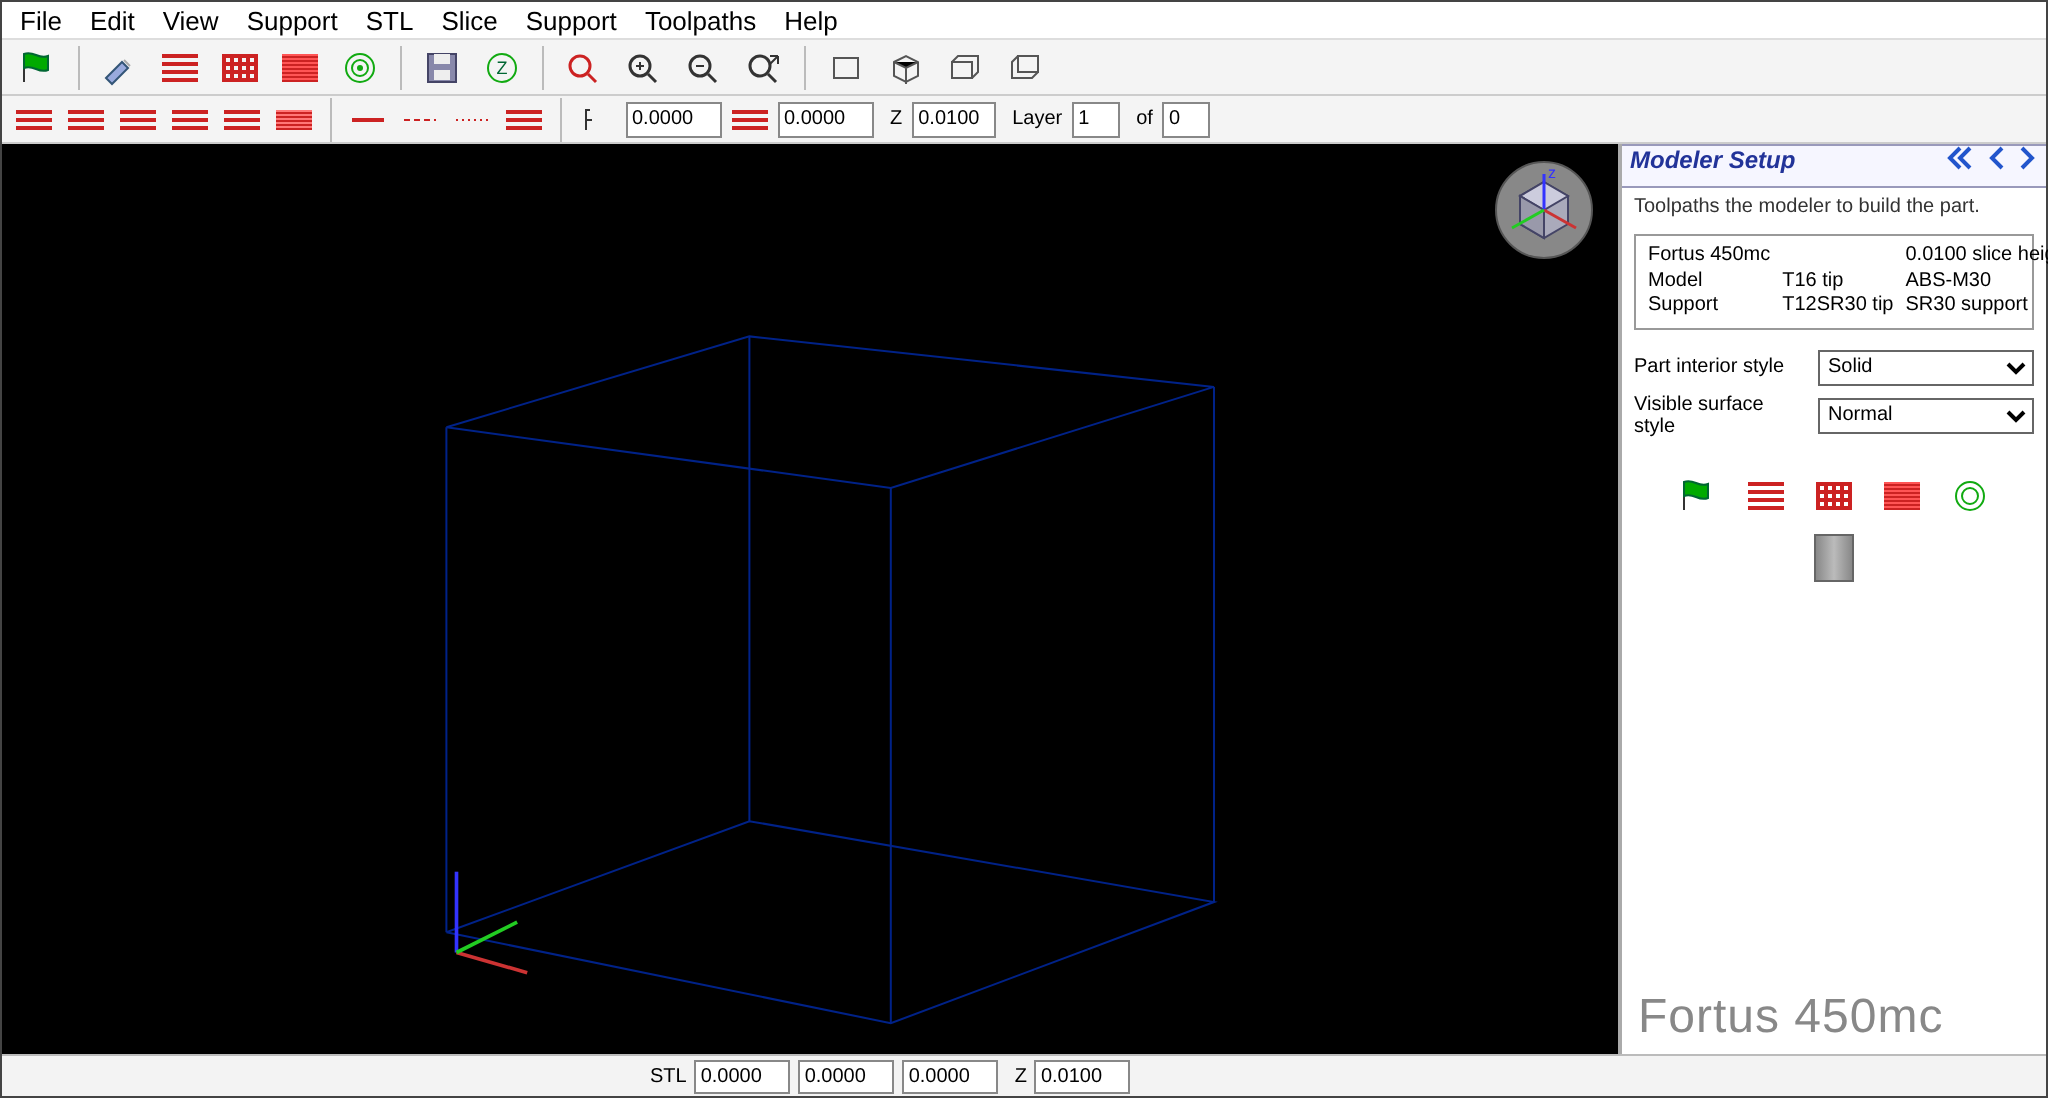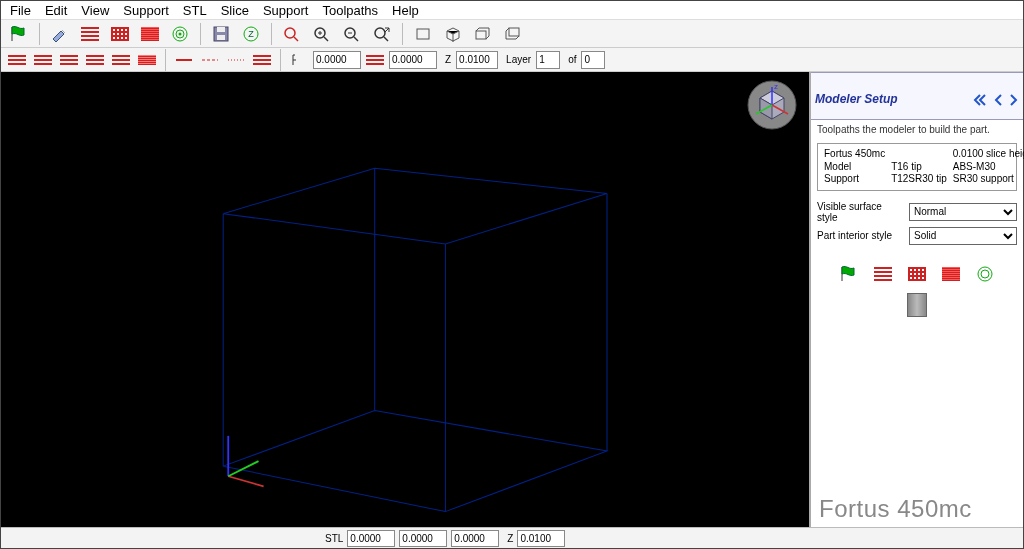"Modeler Setup" .side-head { align-items: flex-end -> flex-start; padding: 13px 4px -> 0 4px }
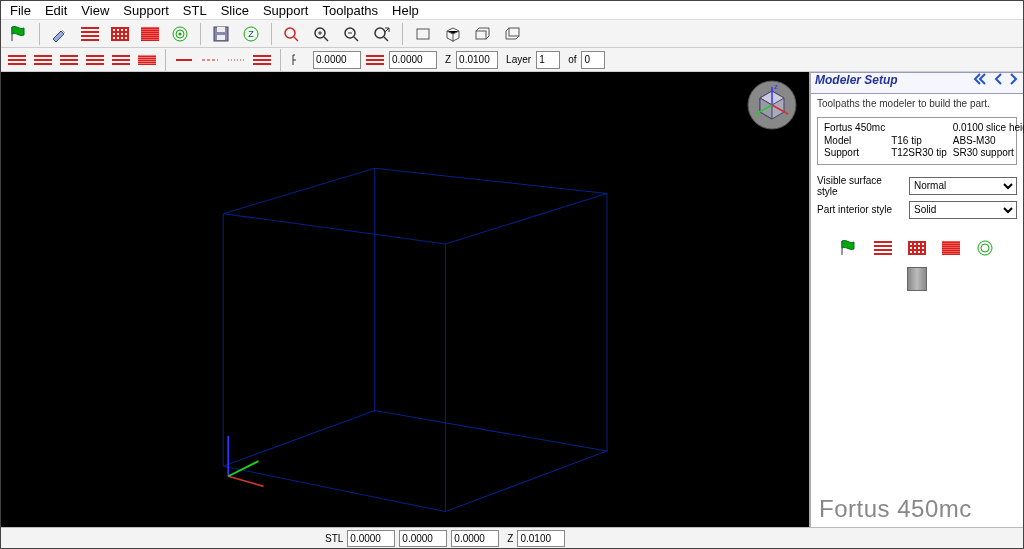"Visible surface style" div.form-row { order: before "Part interior style" -> after "Part interior style" }
